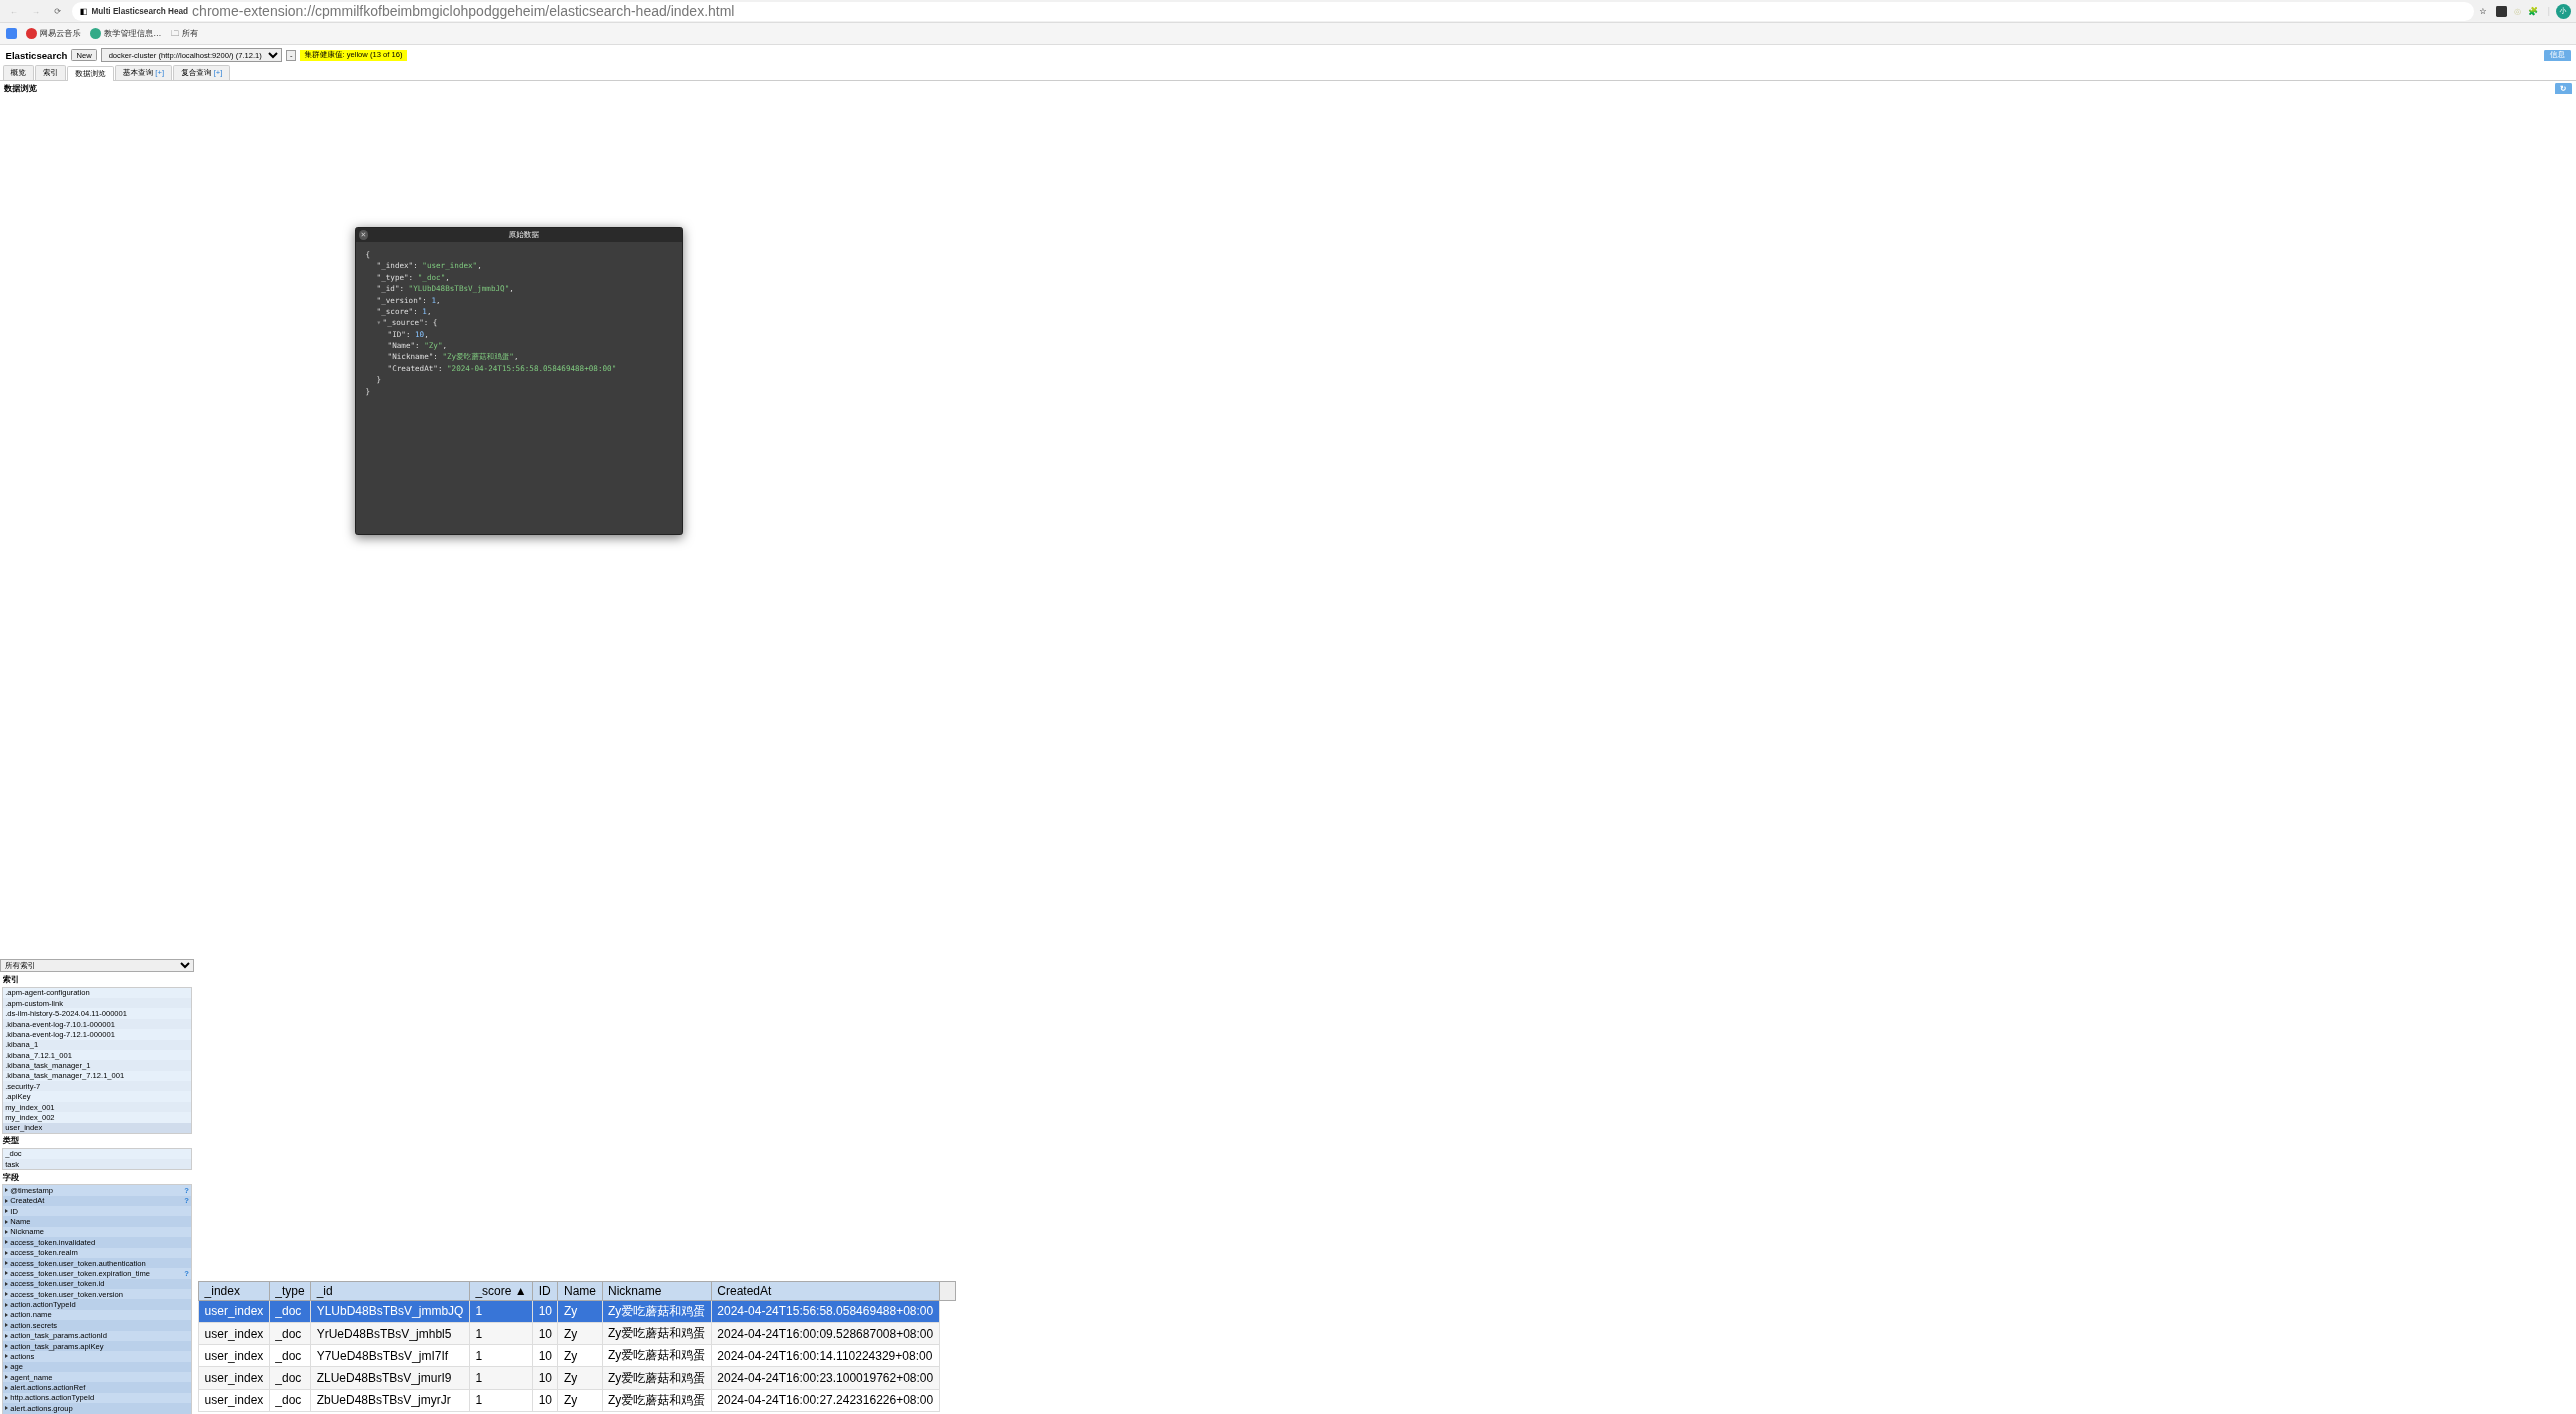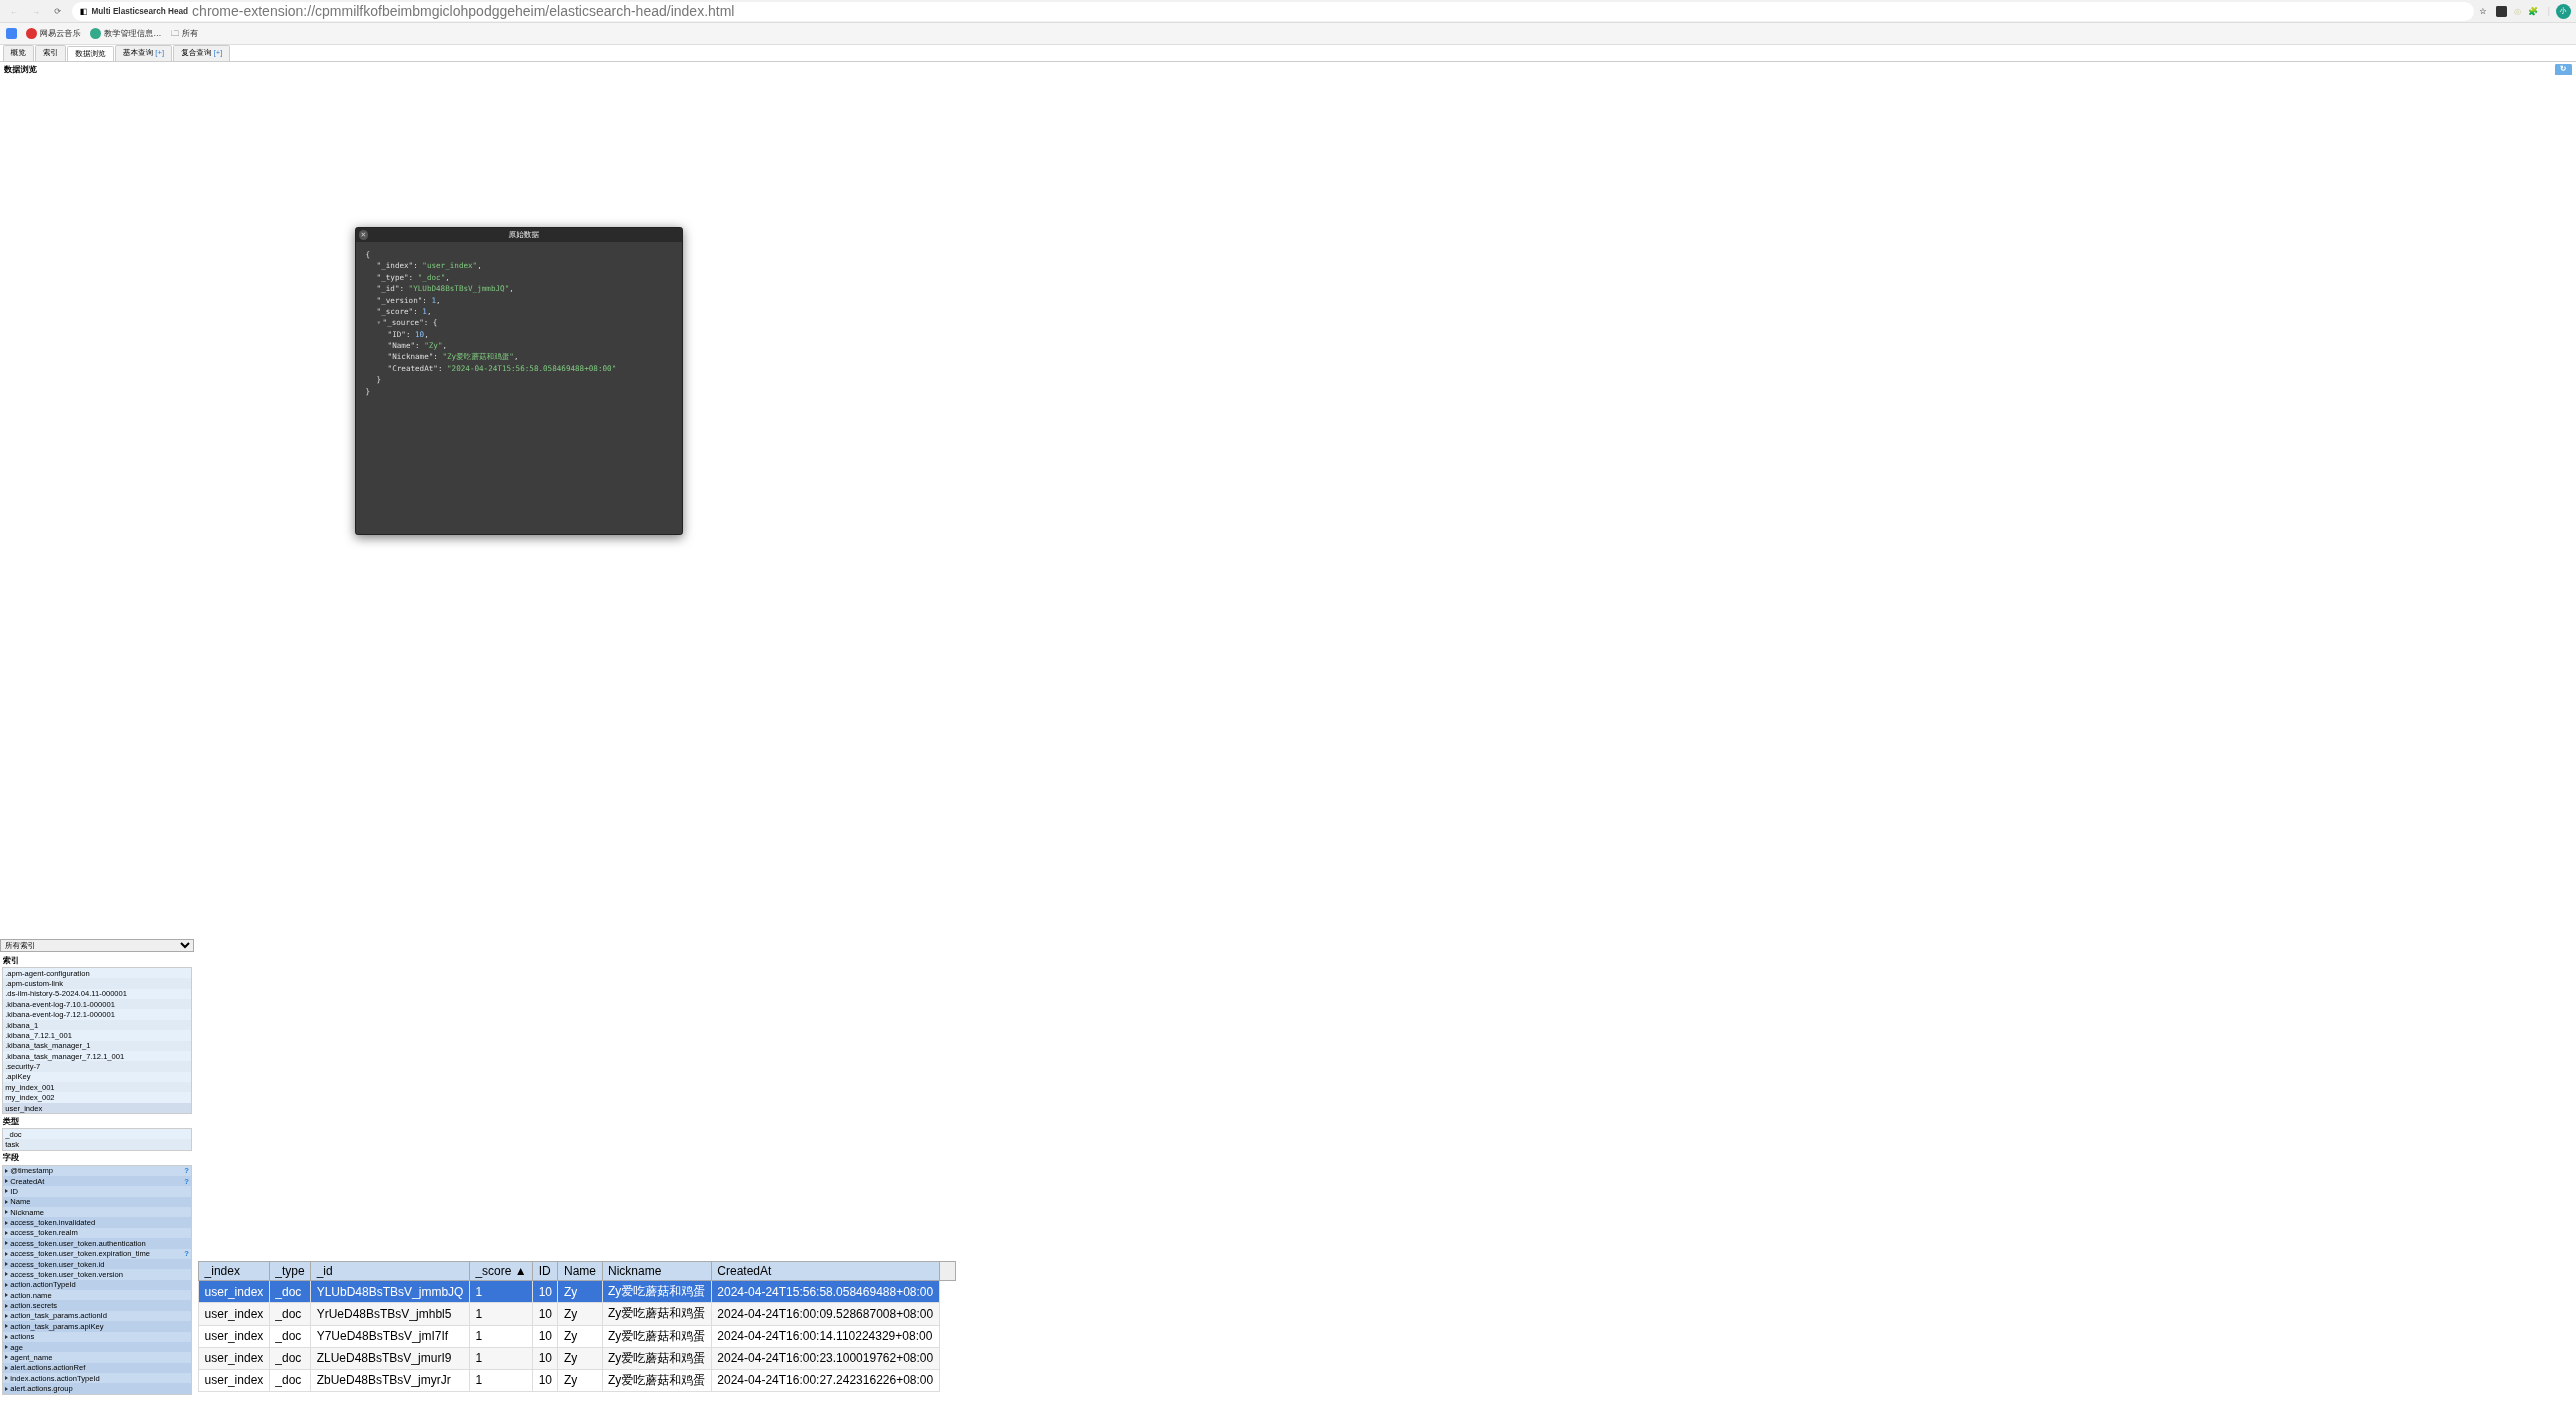"Elasticsearch" div.app-header { html: none -> <div> <span>Elasticsearch</span> <button>New</button> <select> <option>docker-cluster (http://localhost:9200/) (7.12.1)</option> </select> <button>-</button> <span>集群健康值: yellow (13 of 16)</span> <span>信息</span> </div> }
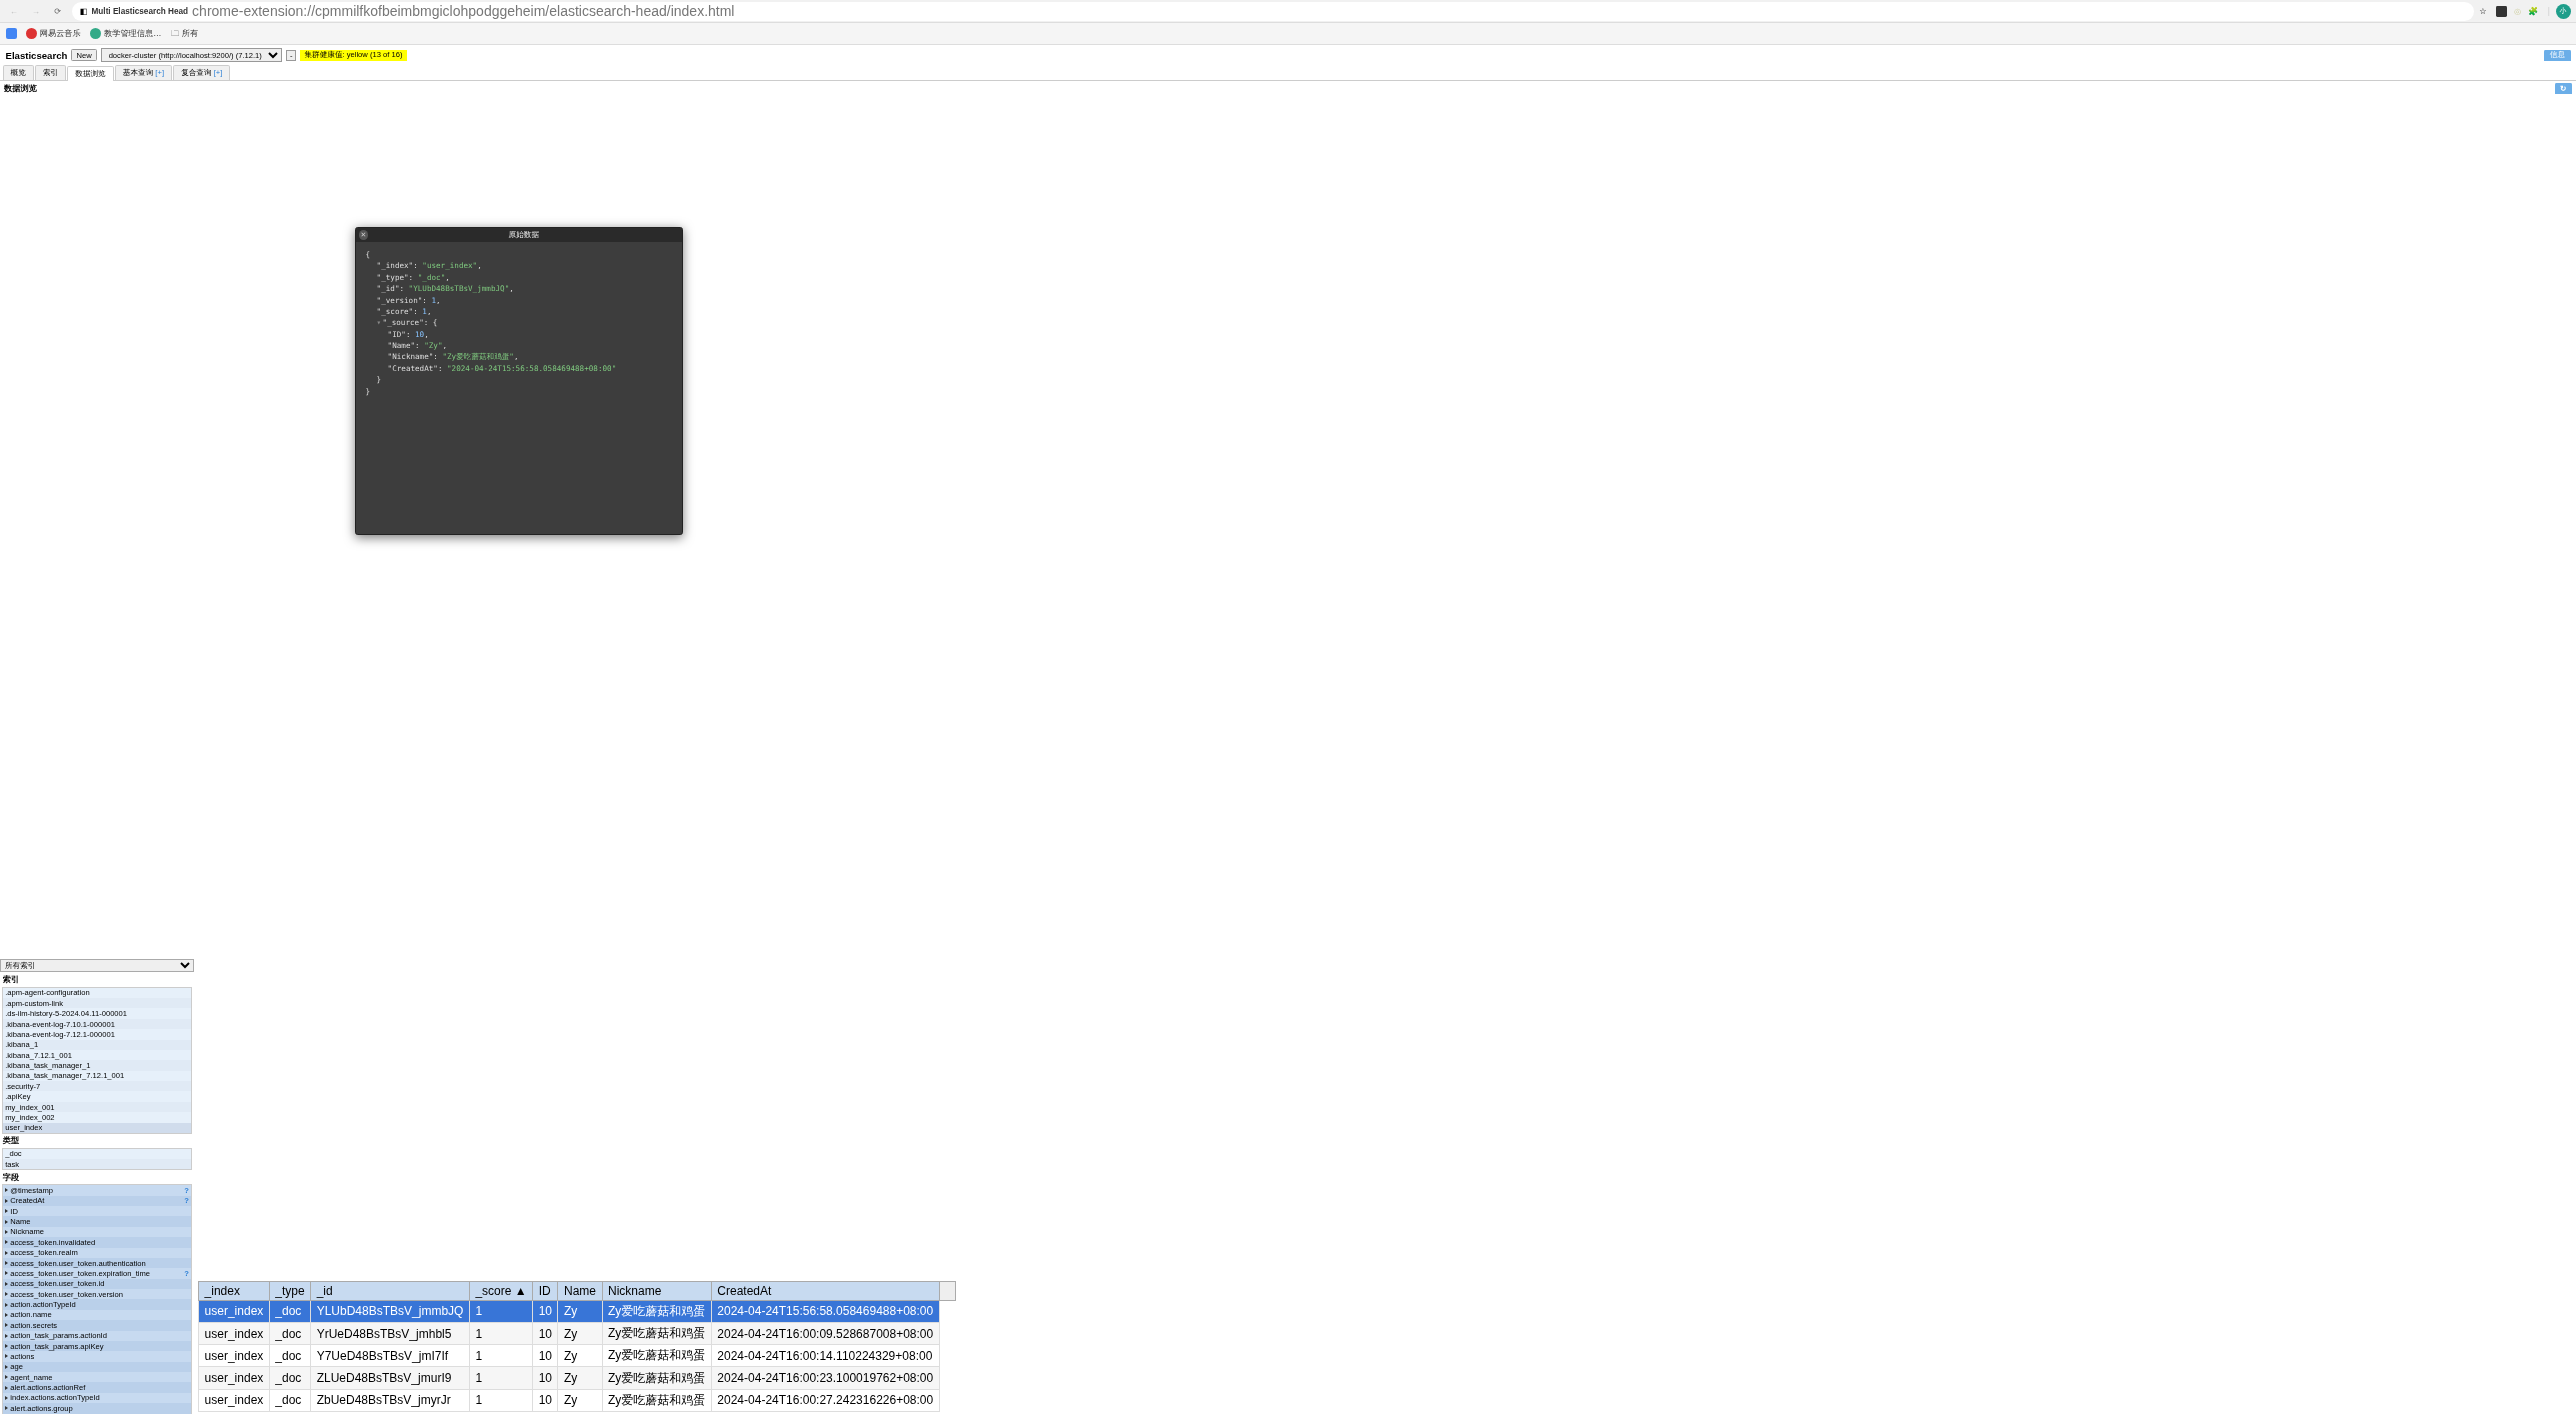"index.actions.actionTypeId" span { text: index.actions.actionTypeId -> http.actions.actionTypeId }
